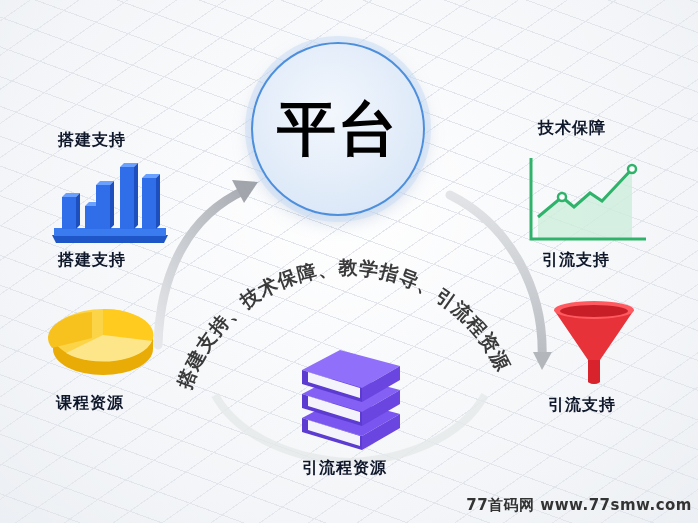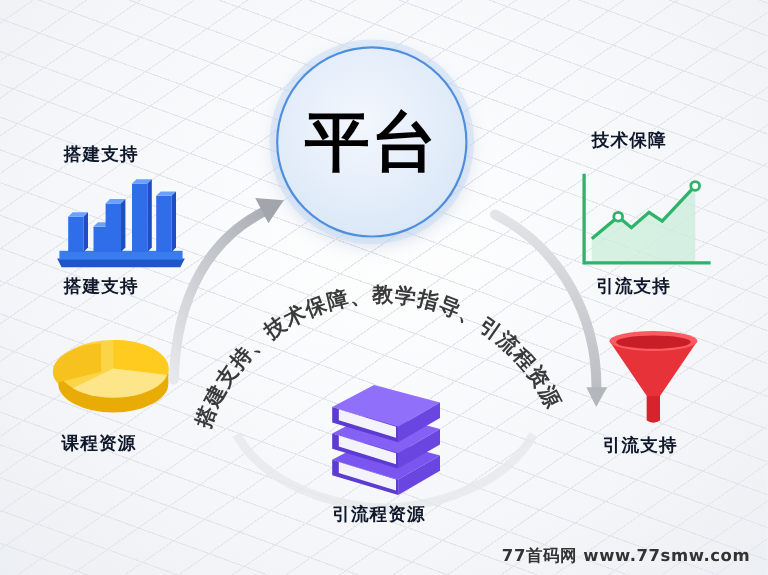"77首码网 www.77smw.com" .watermark { right: 16px -> 6px }
